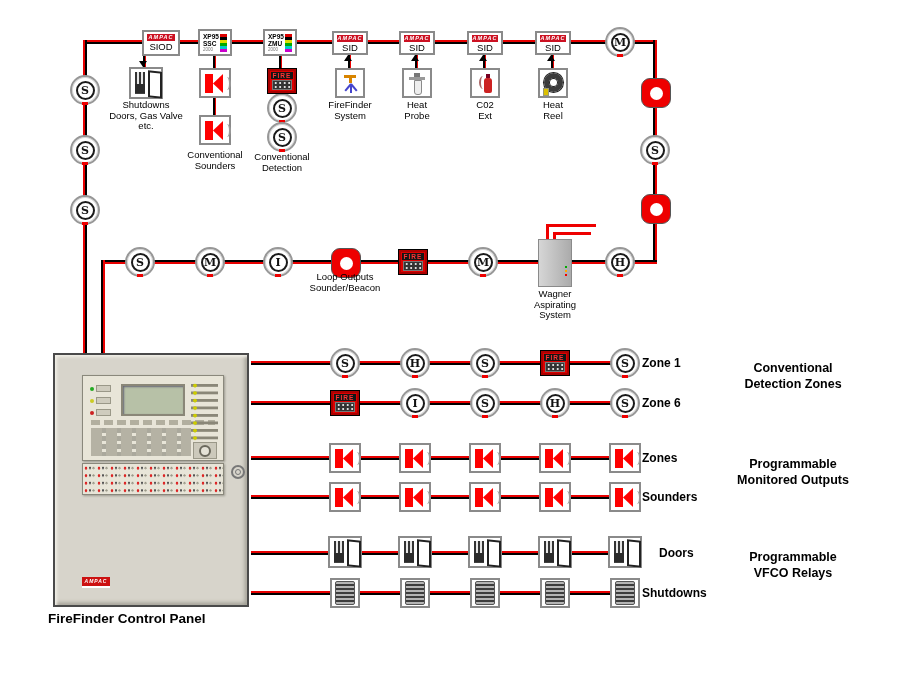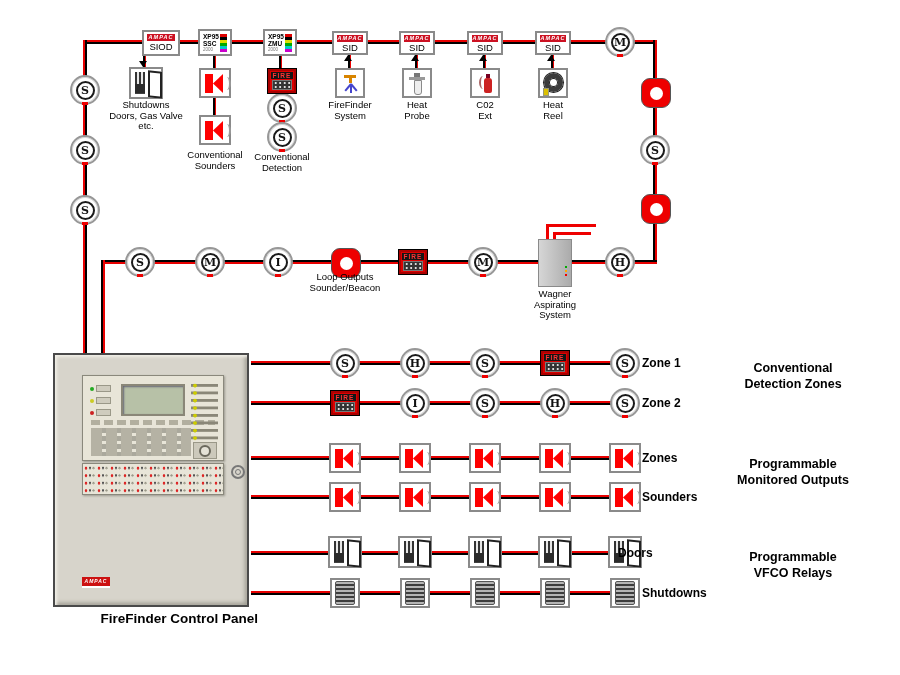"Zone 2" div.rowlbl { text: 2 -> 6 }
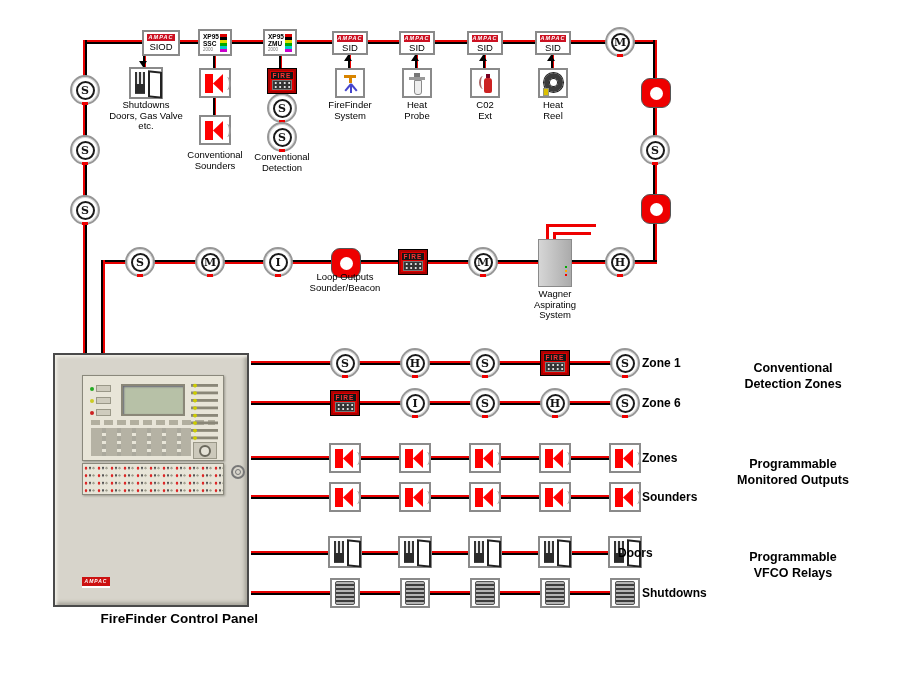"Doors" div.rowlbl { left: 618px -> 659px }
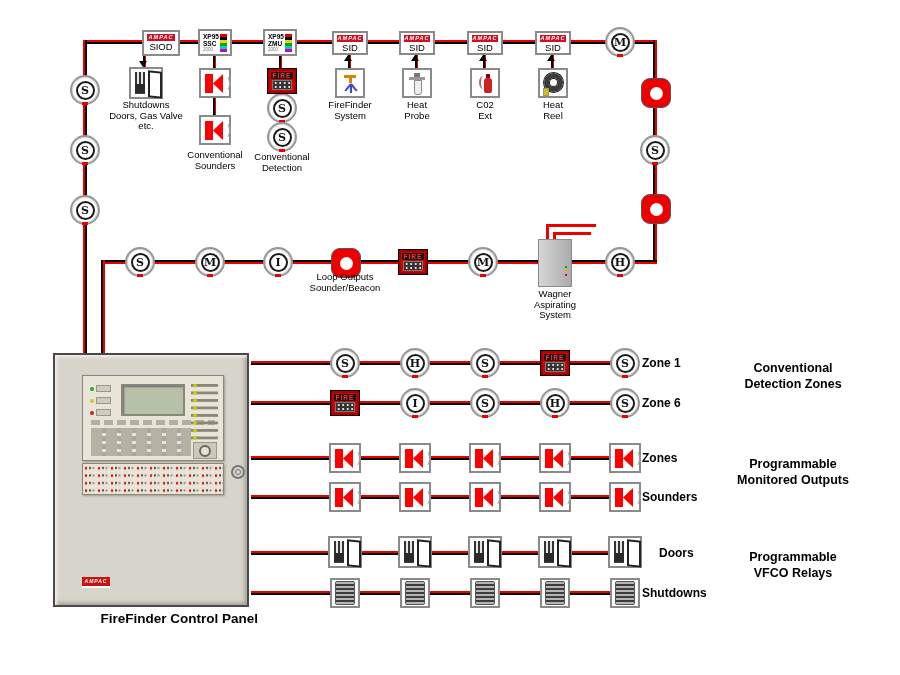"FireFinder Control Panel" .panellbl { text-align: right -> left }
